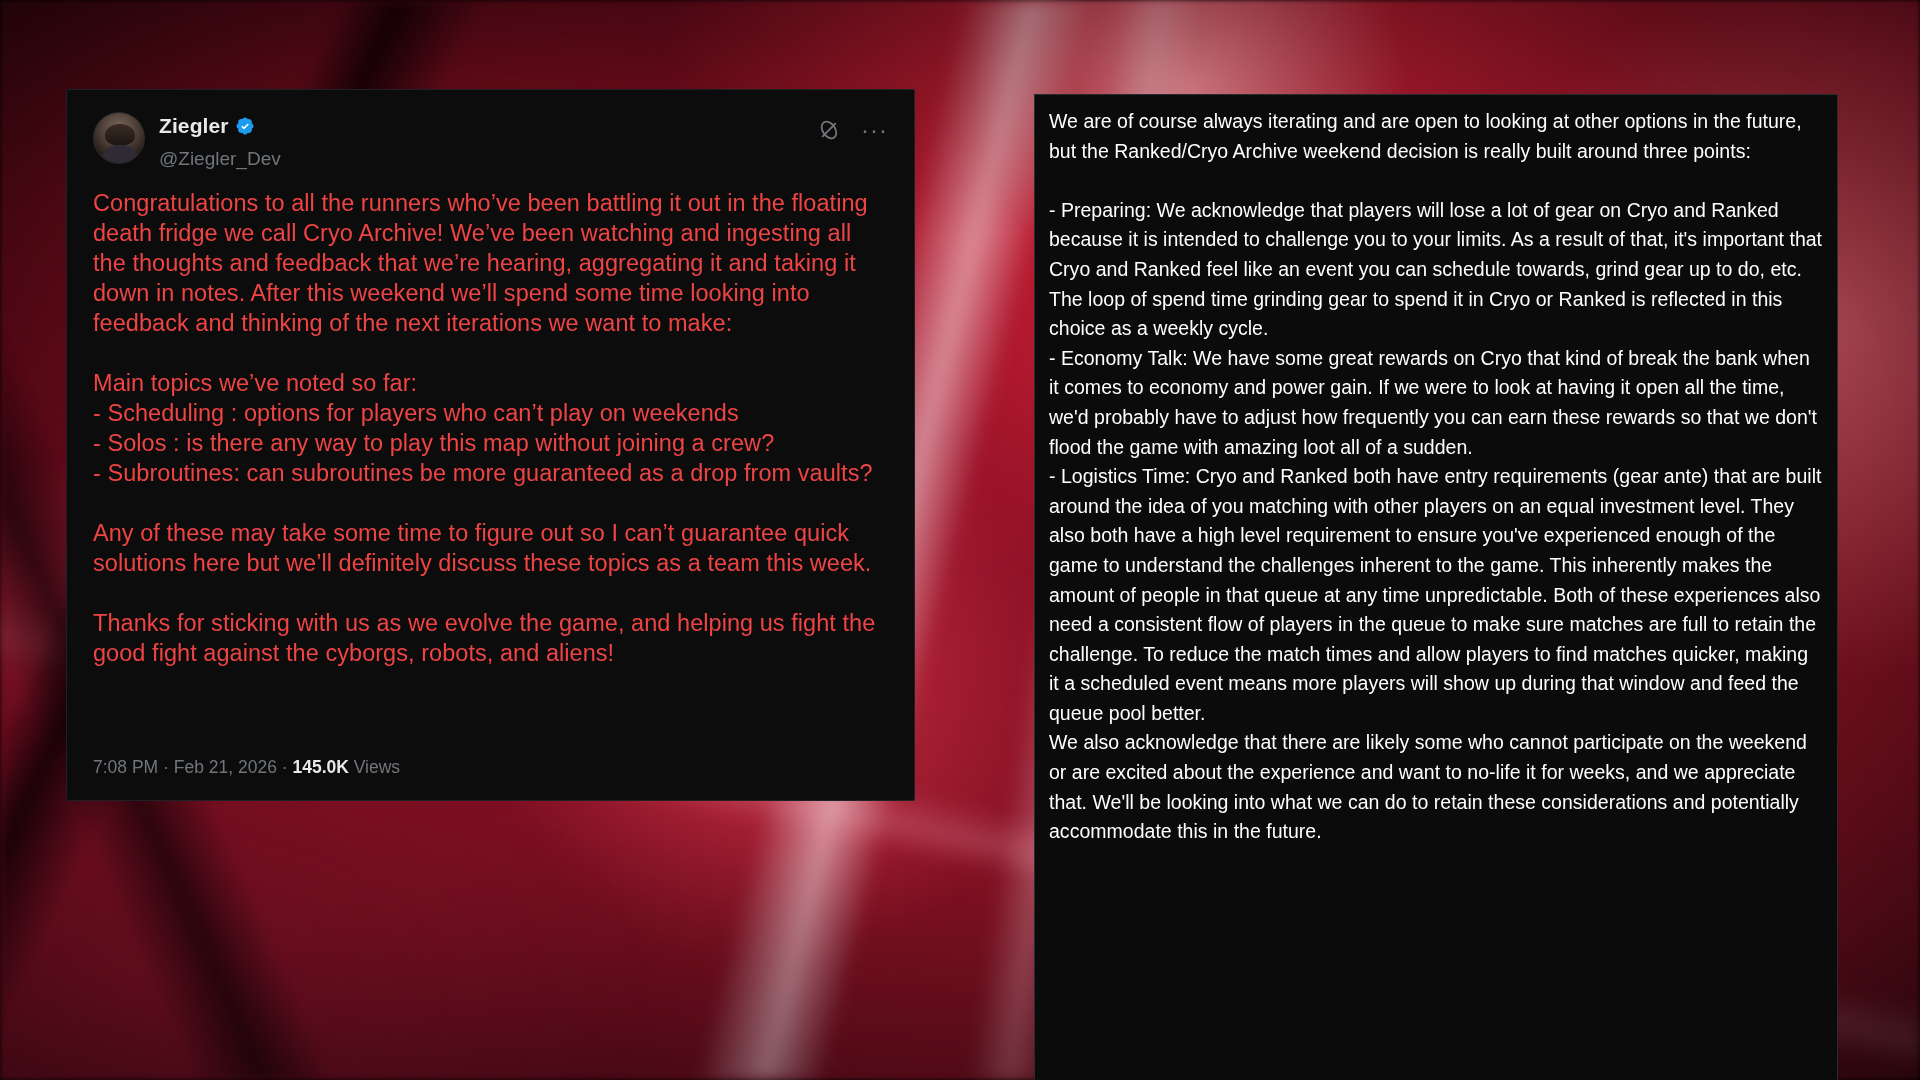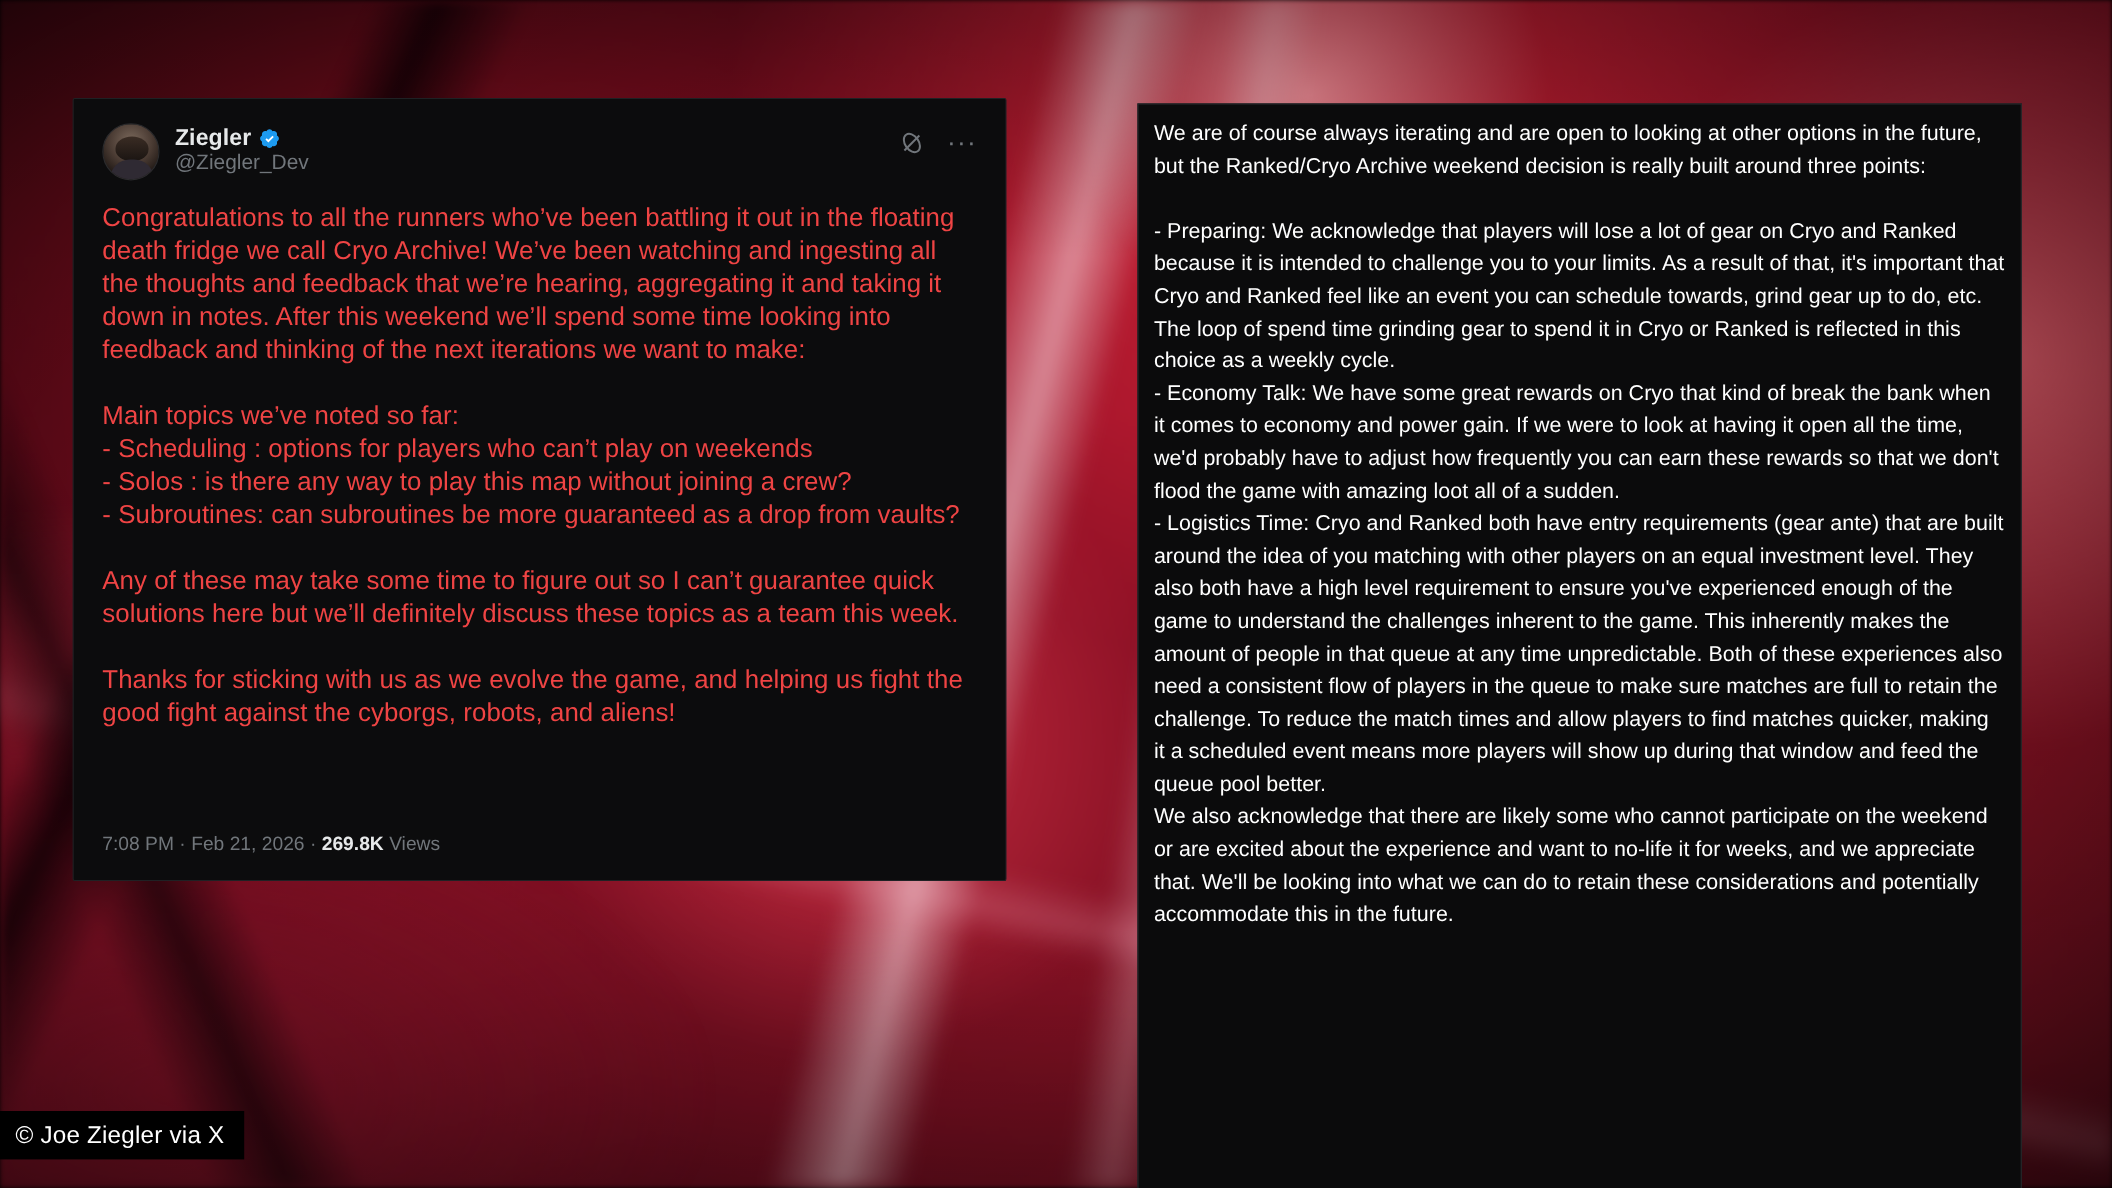"@Ziegler_Dev" .handle { margin-top: 0 -> 10px }
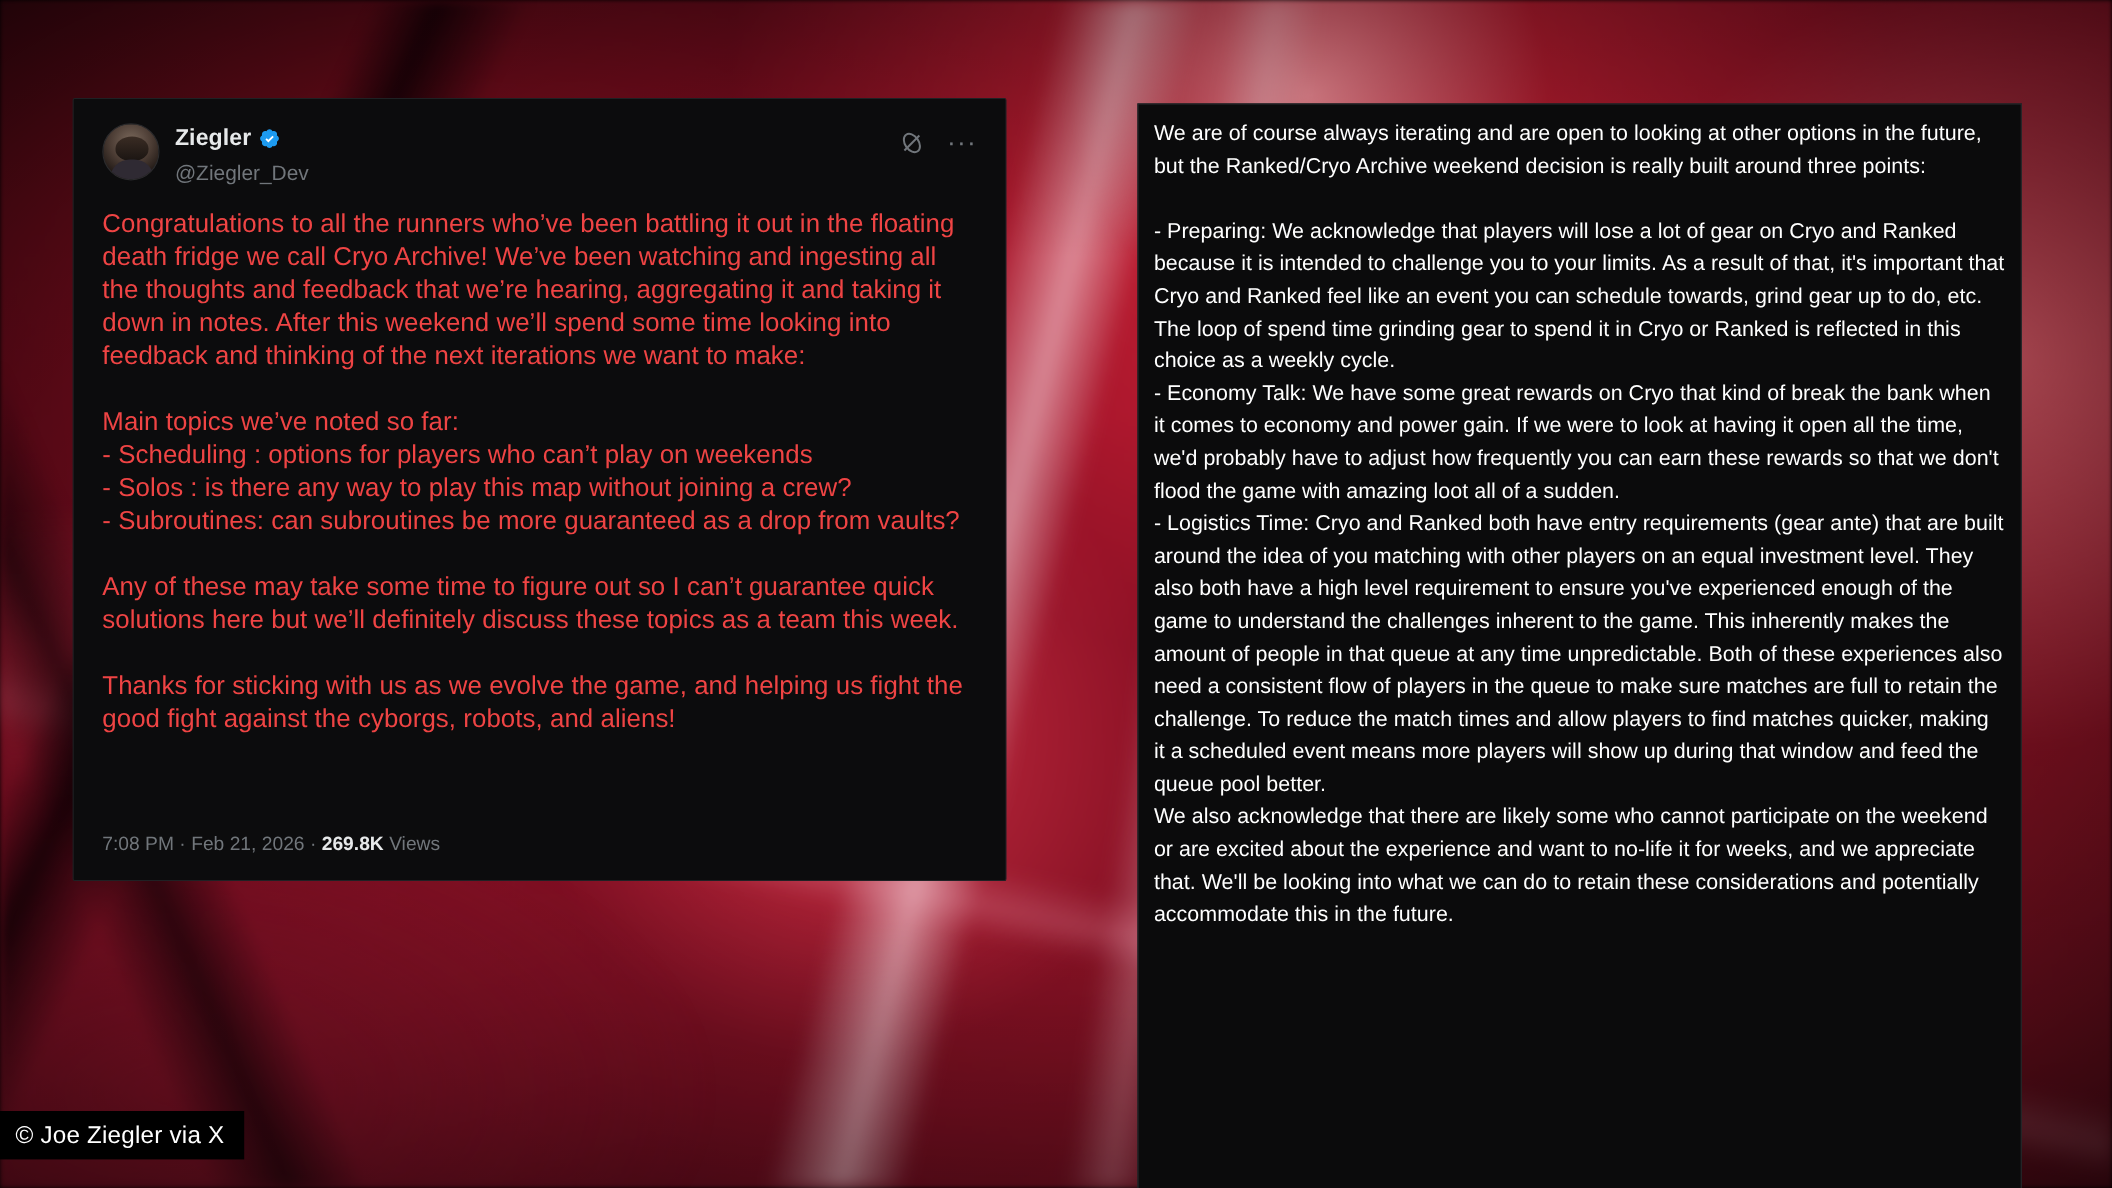"269.8K" b { text: 269.8K -> 145.0K }
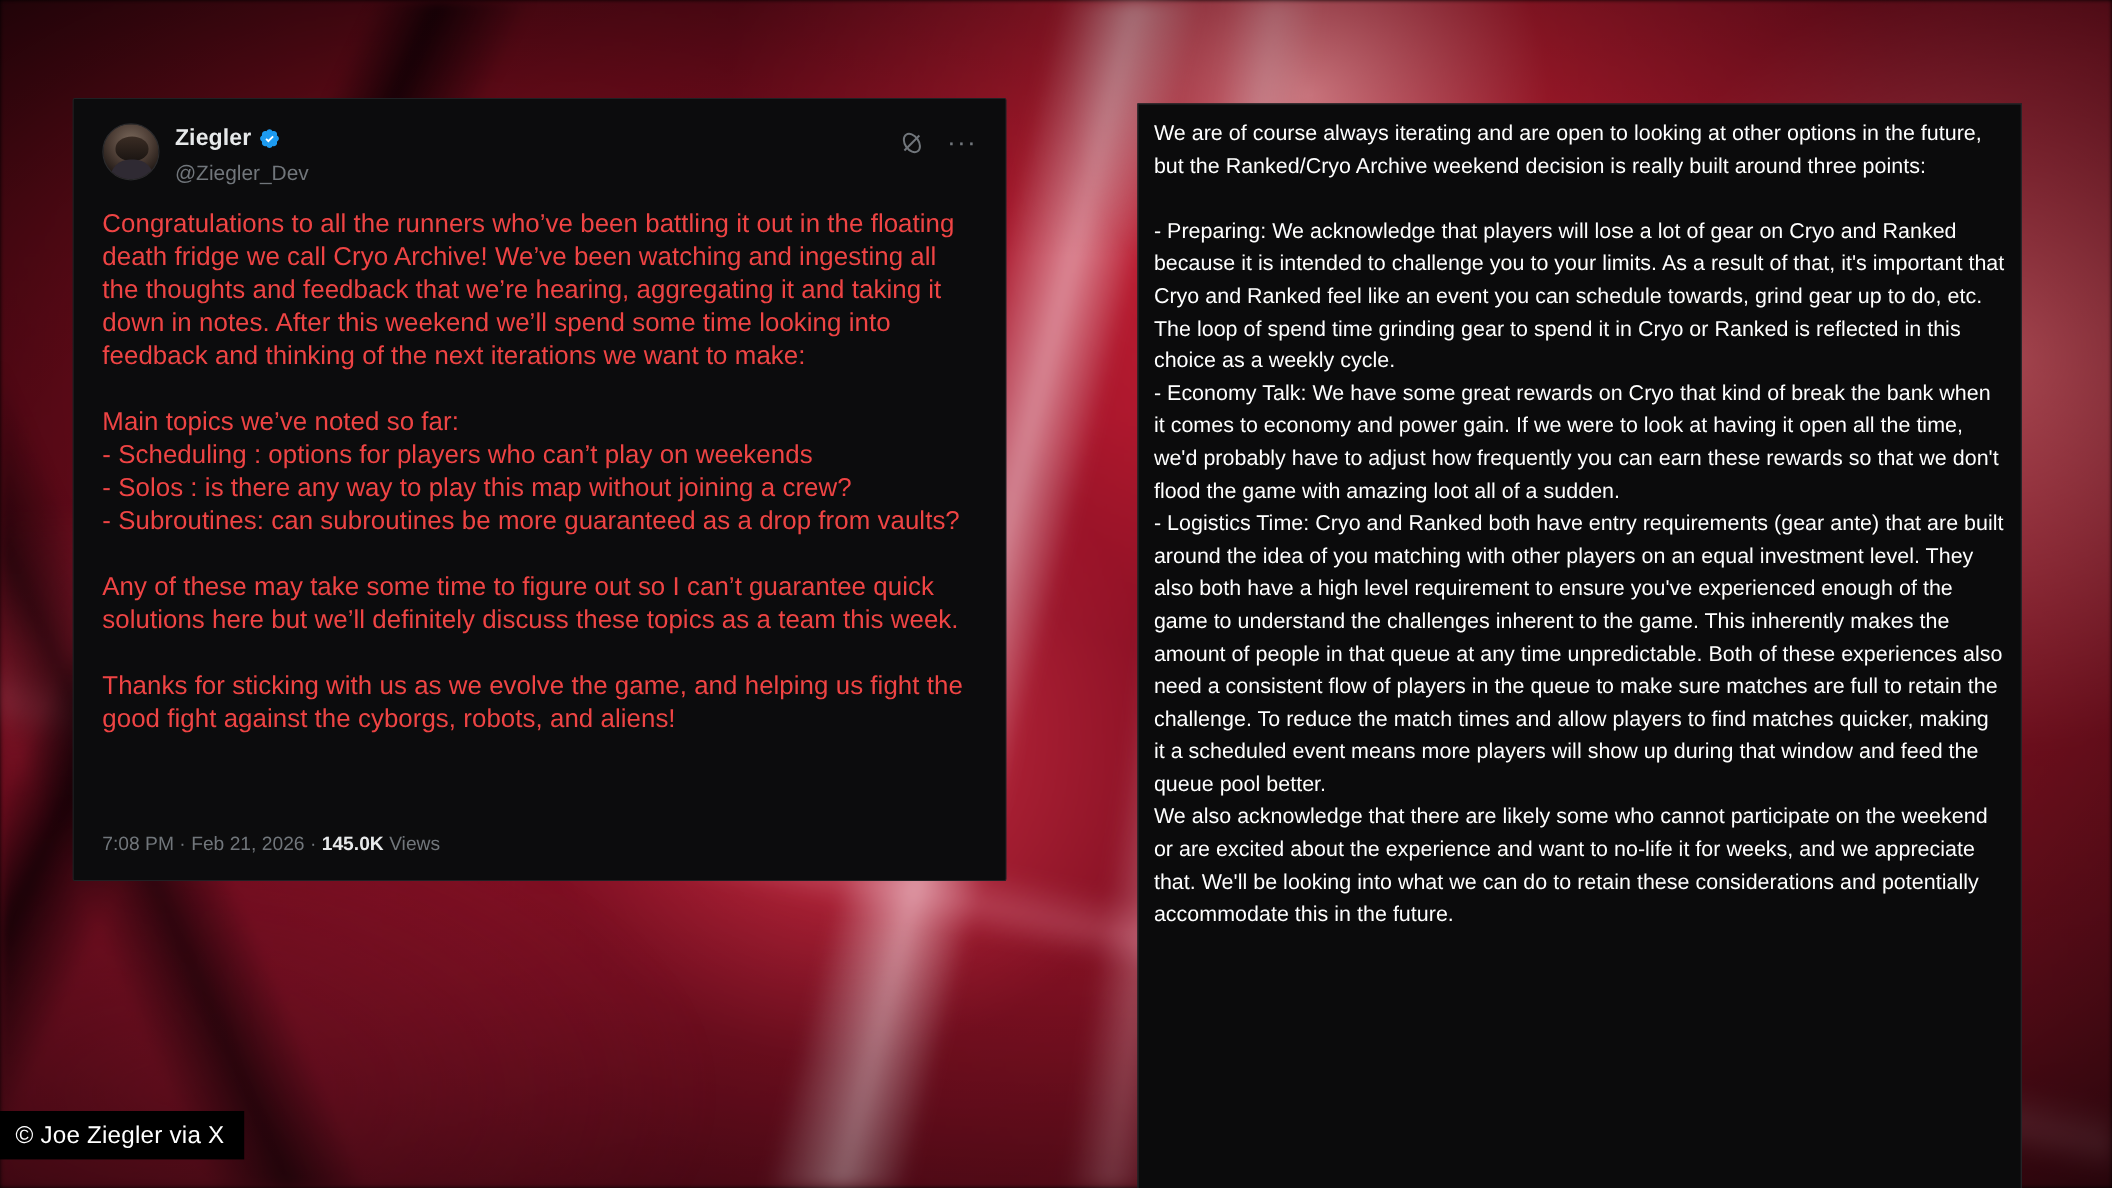"© Joe Ziegler via X" div { html: <div>© Joe Ziegler via X</div> -> none }
